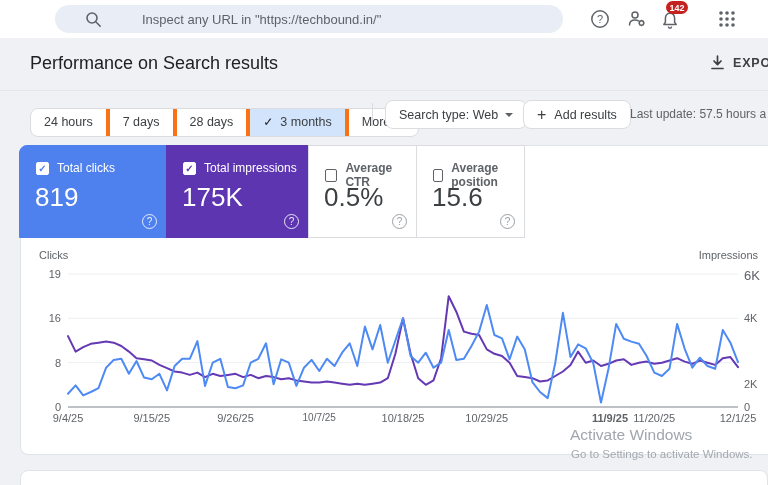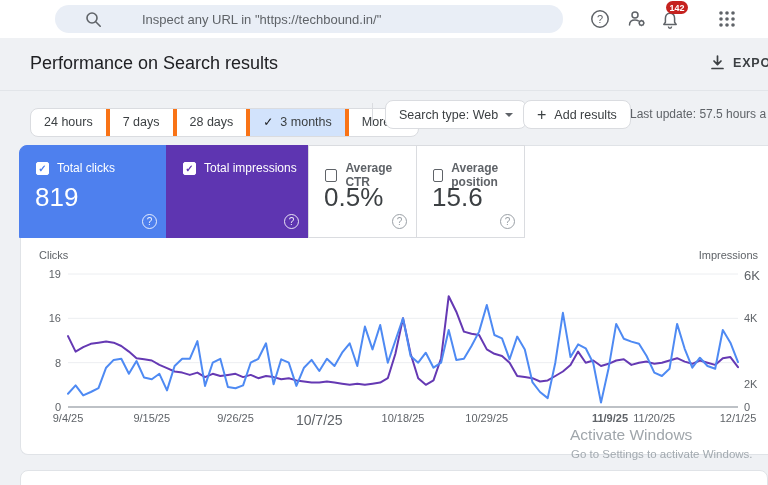"175K" div.tile-value { html: none -> <div>175K</div> }
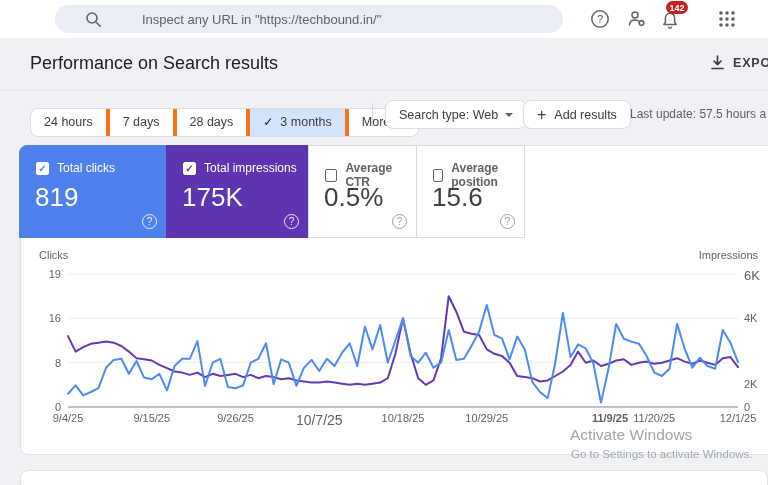"10/7/25" span { font-size: 14px -> 10px }
